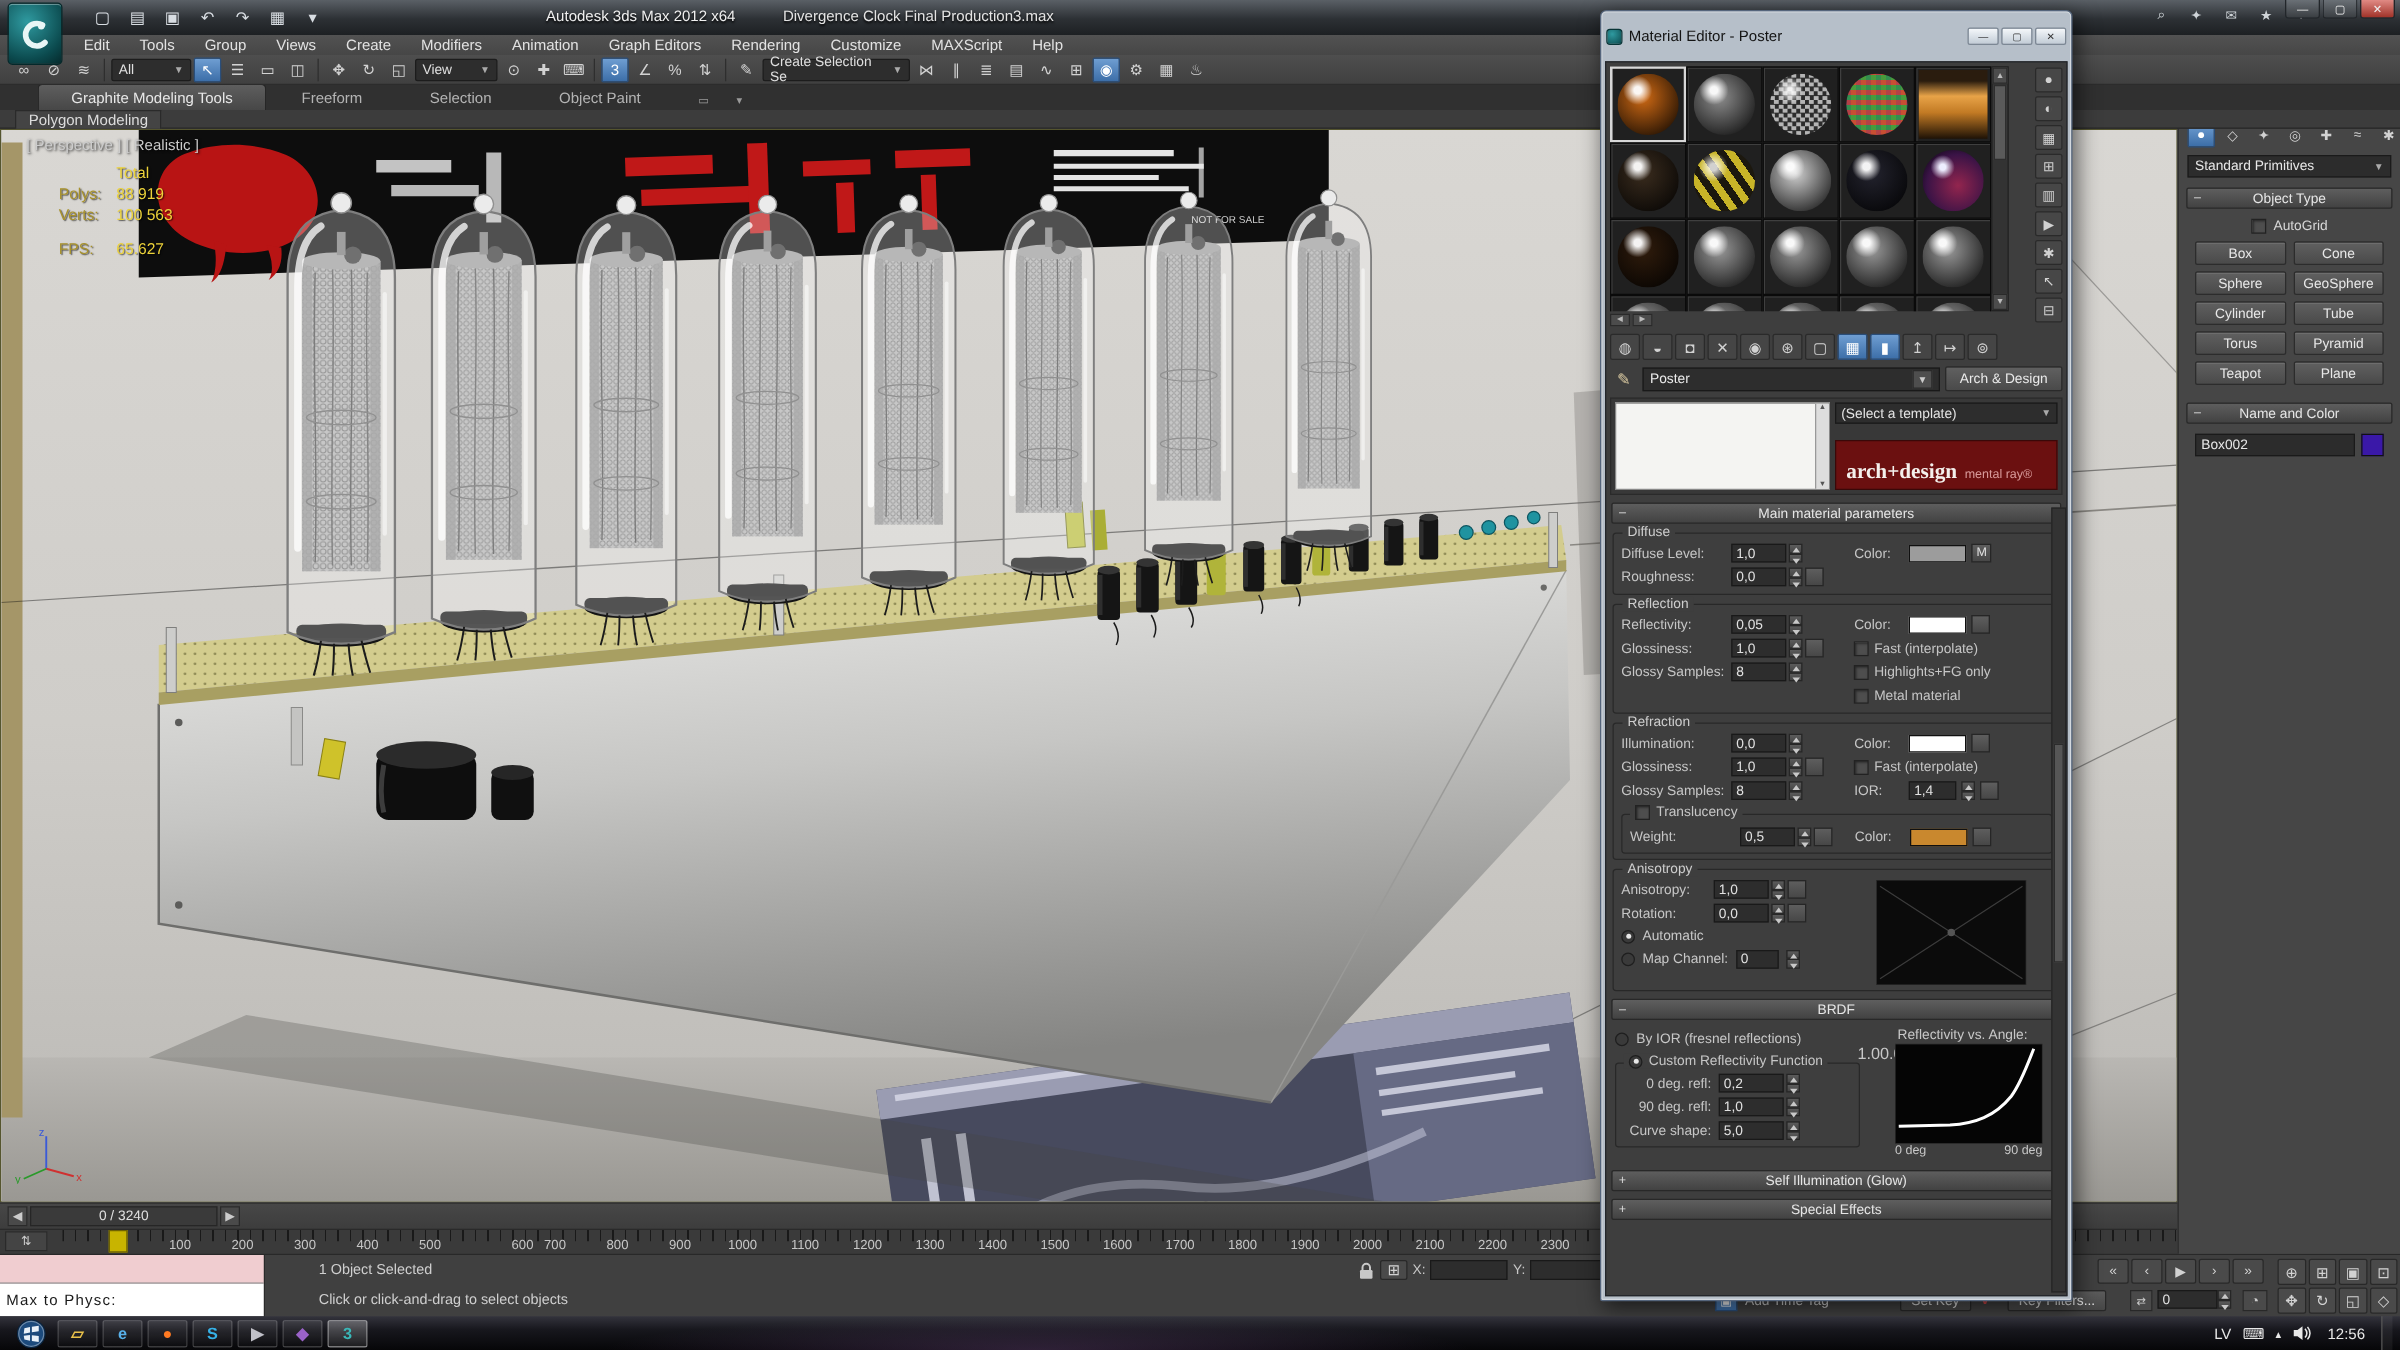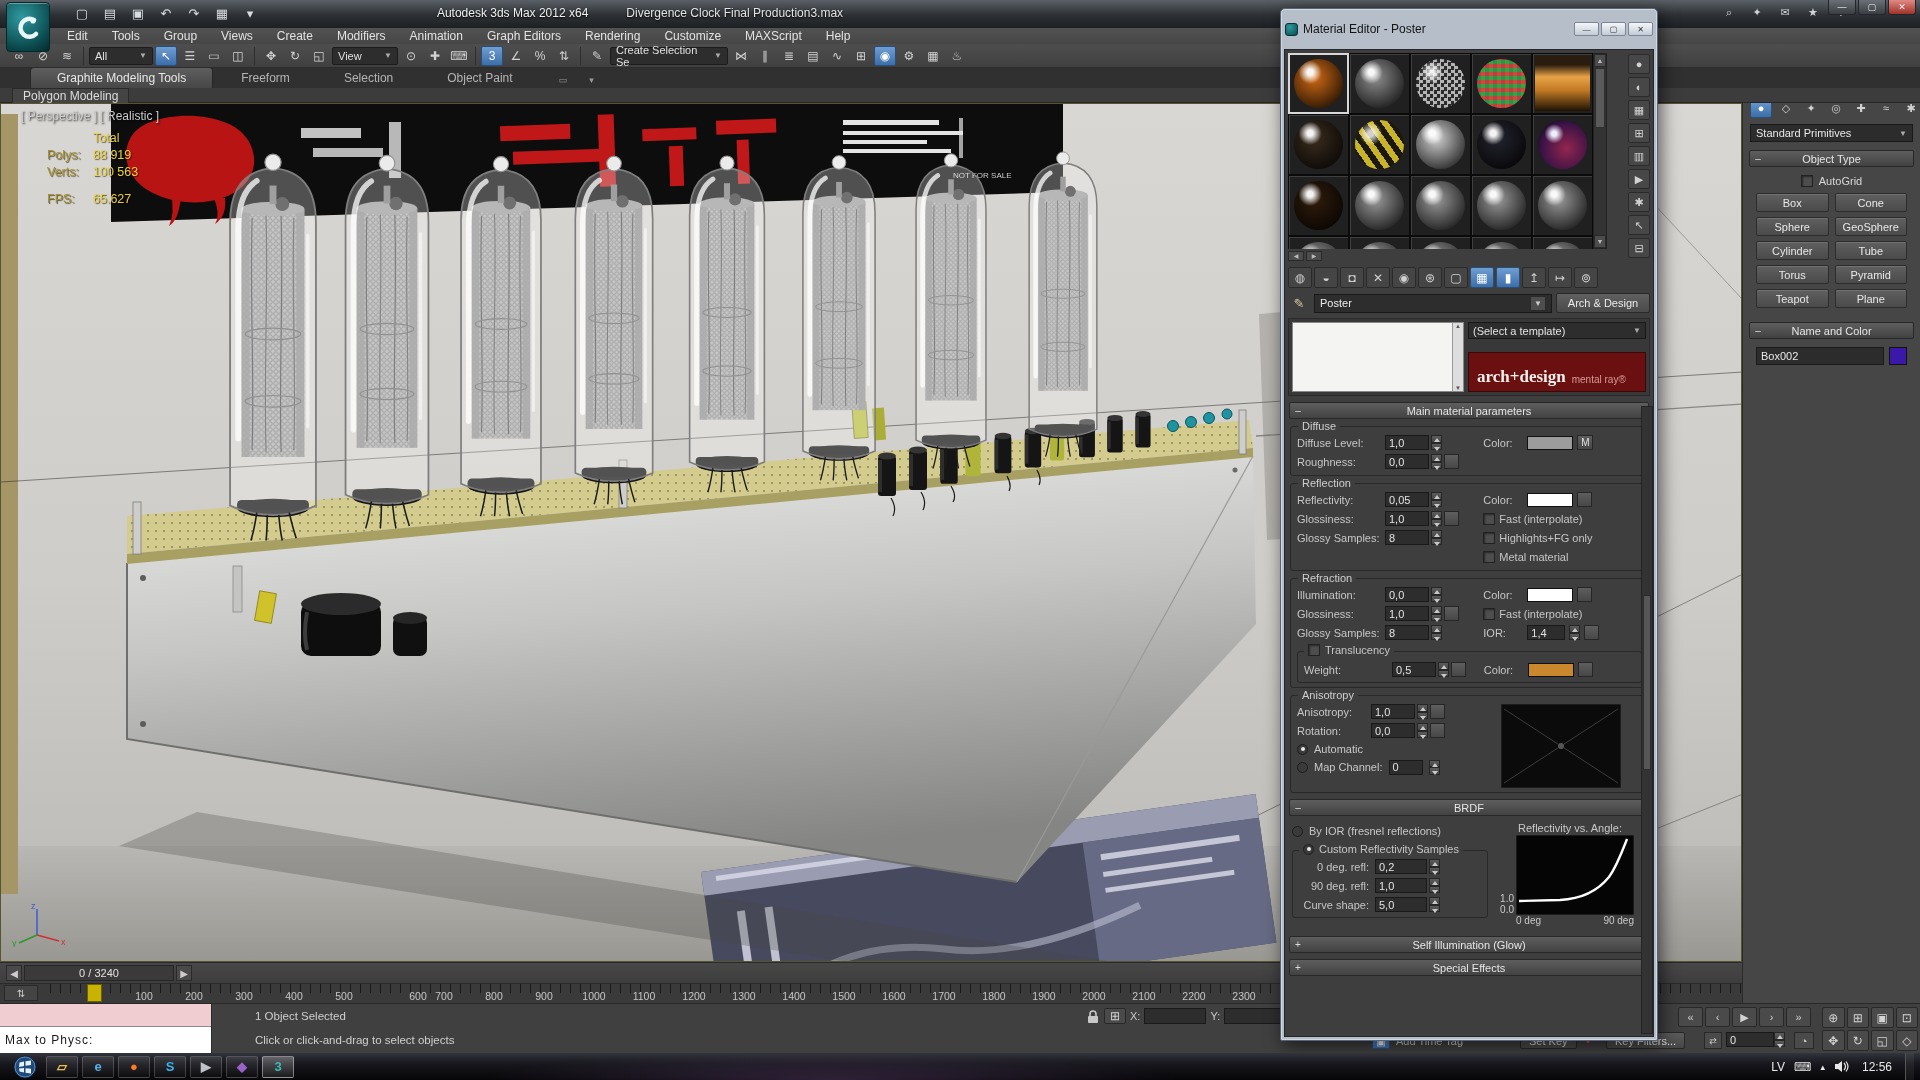"Custom Reflectivity Samples" span { text: Samples -> Function }
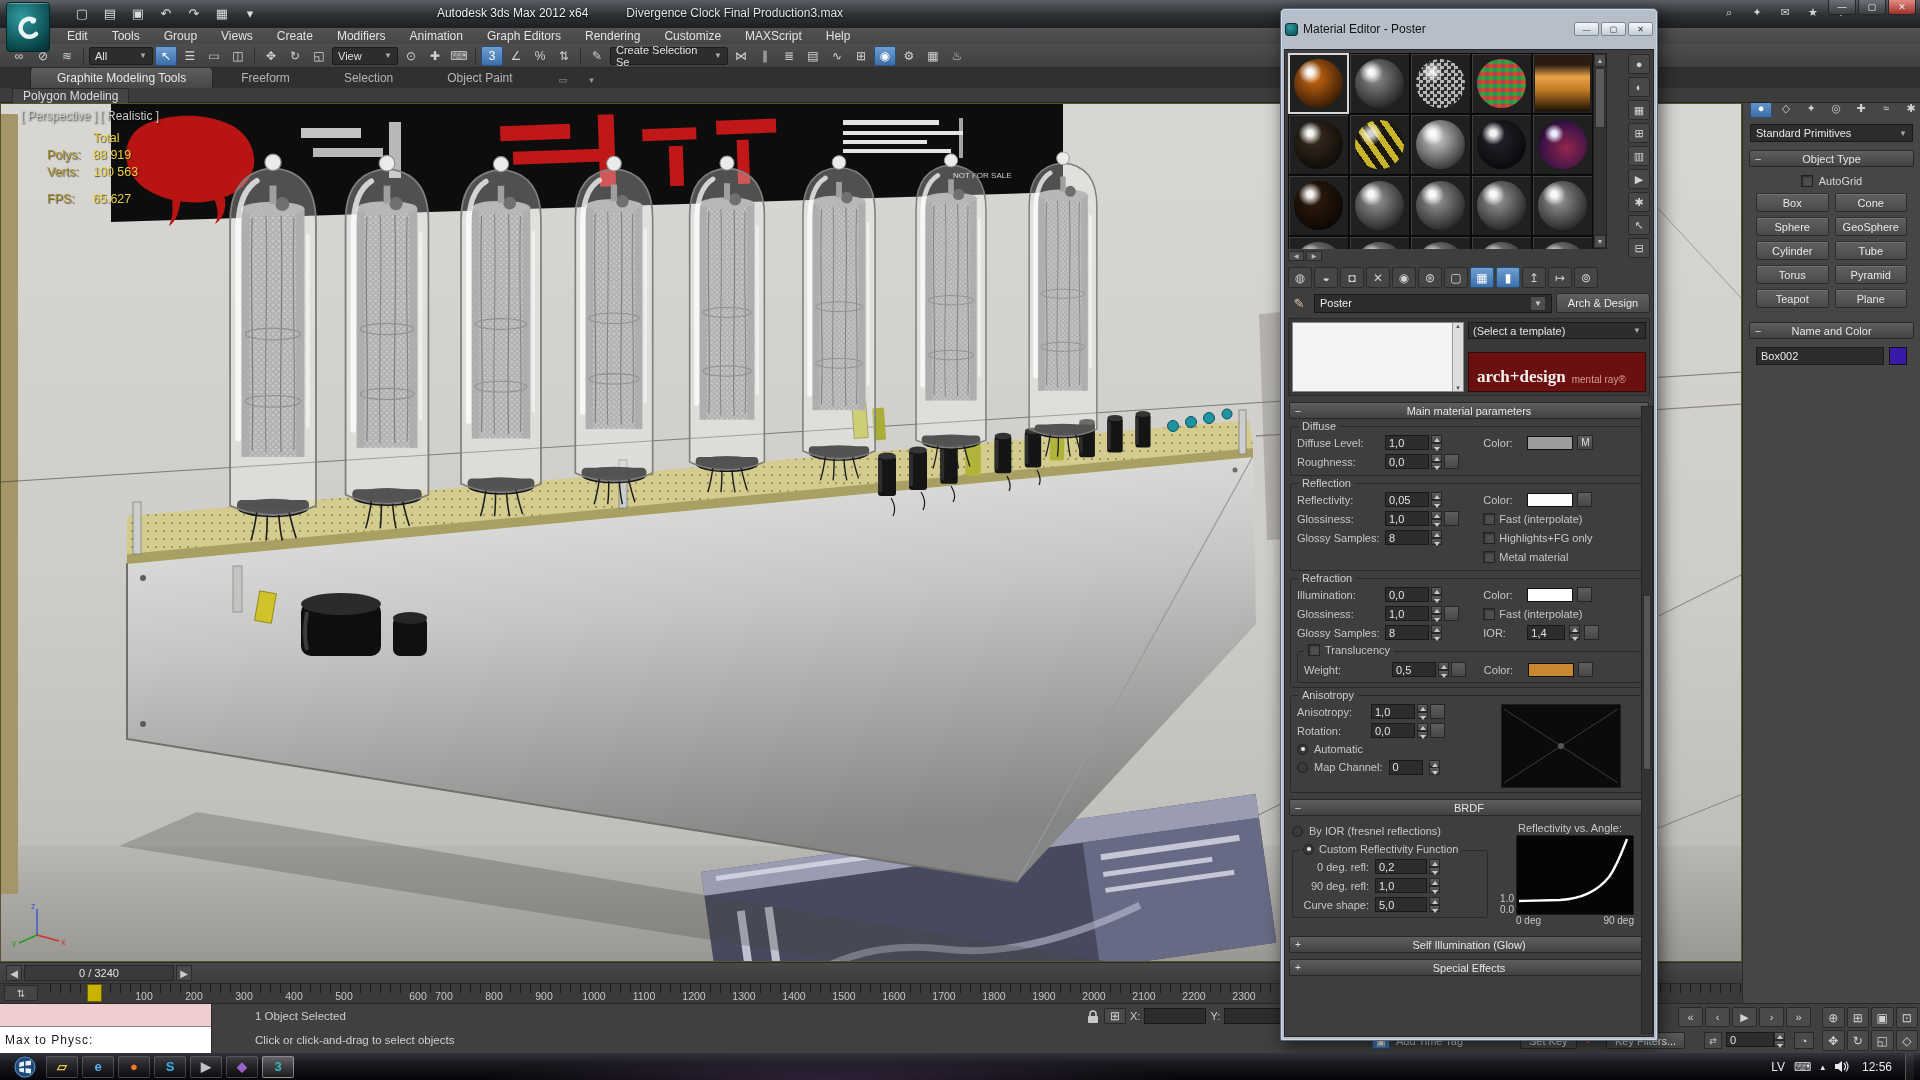"1.0" #gy { flex-direction: column -> row; font-size: 10px -> 13px; justify-content: flex-end -> center }
